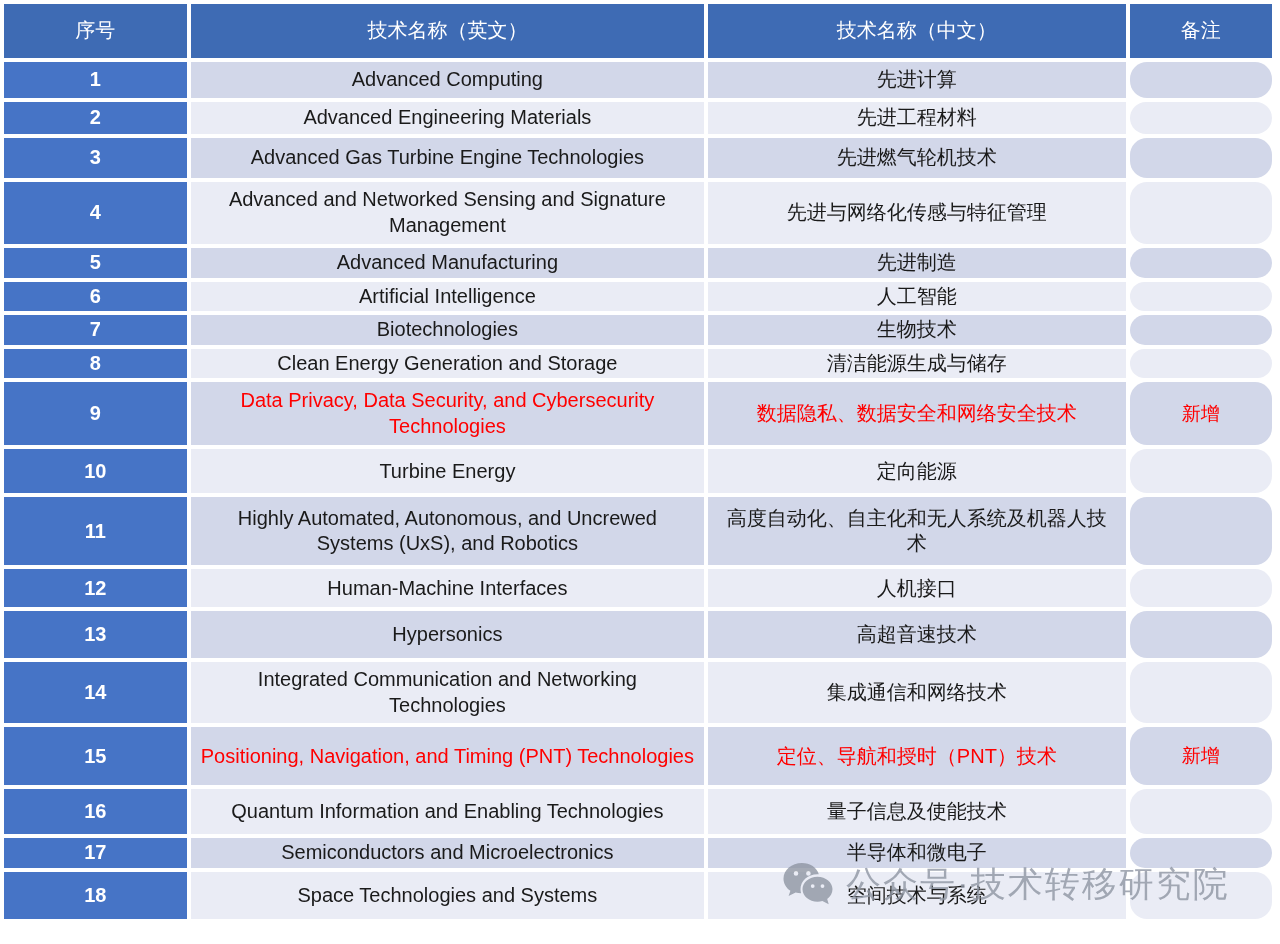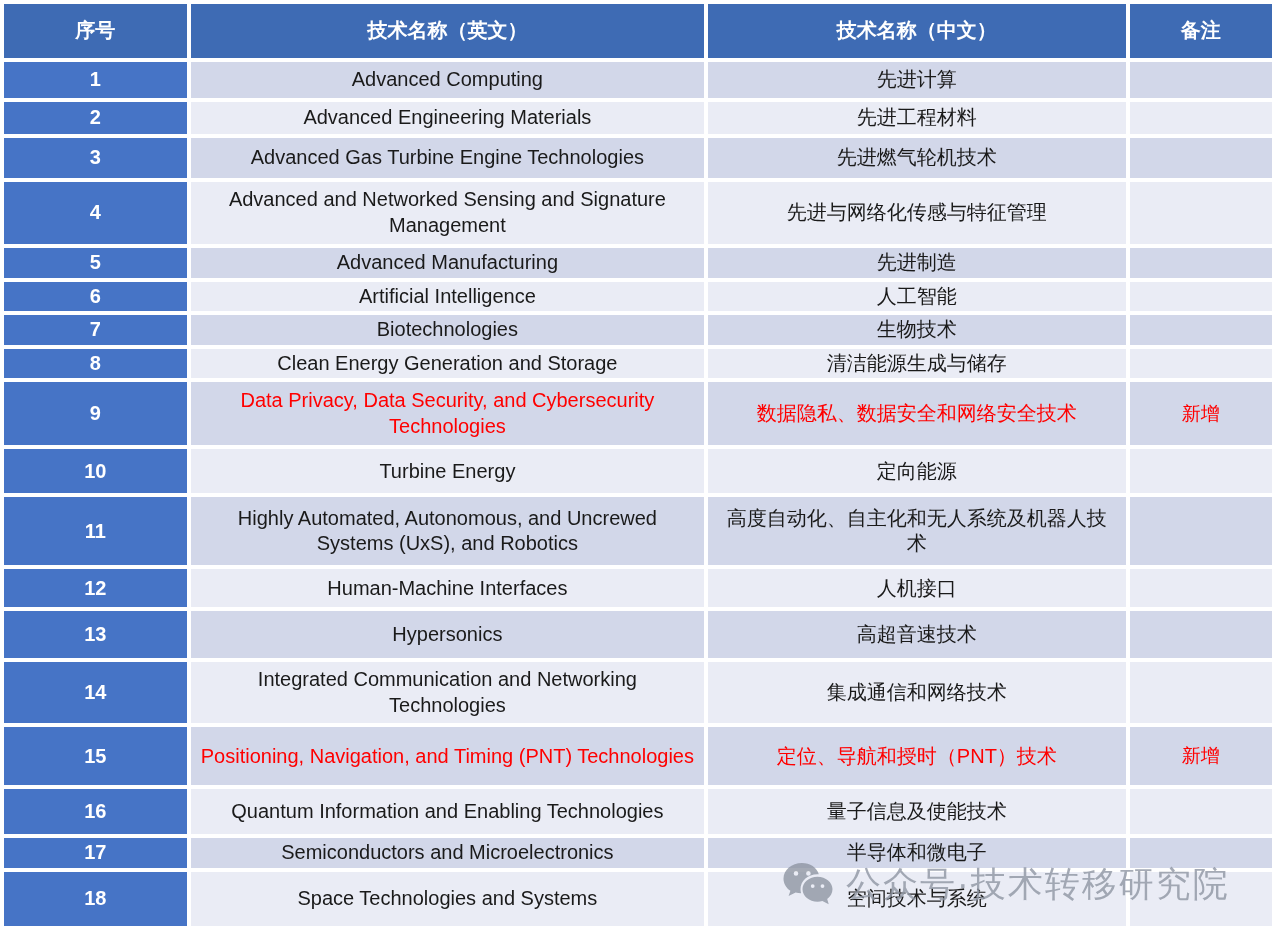"序号" th { font-weight: bold -> normal }
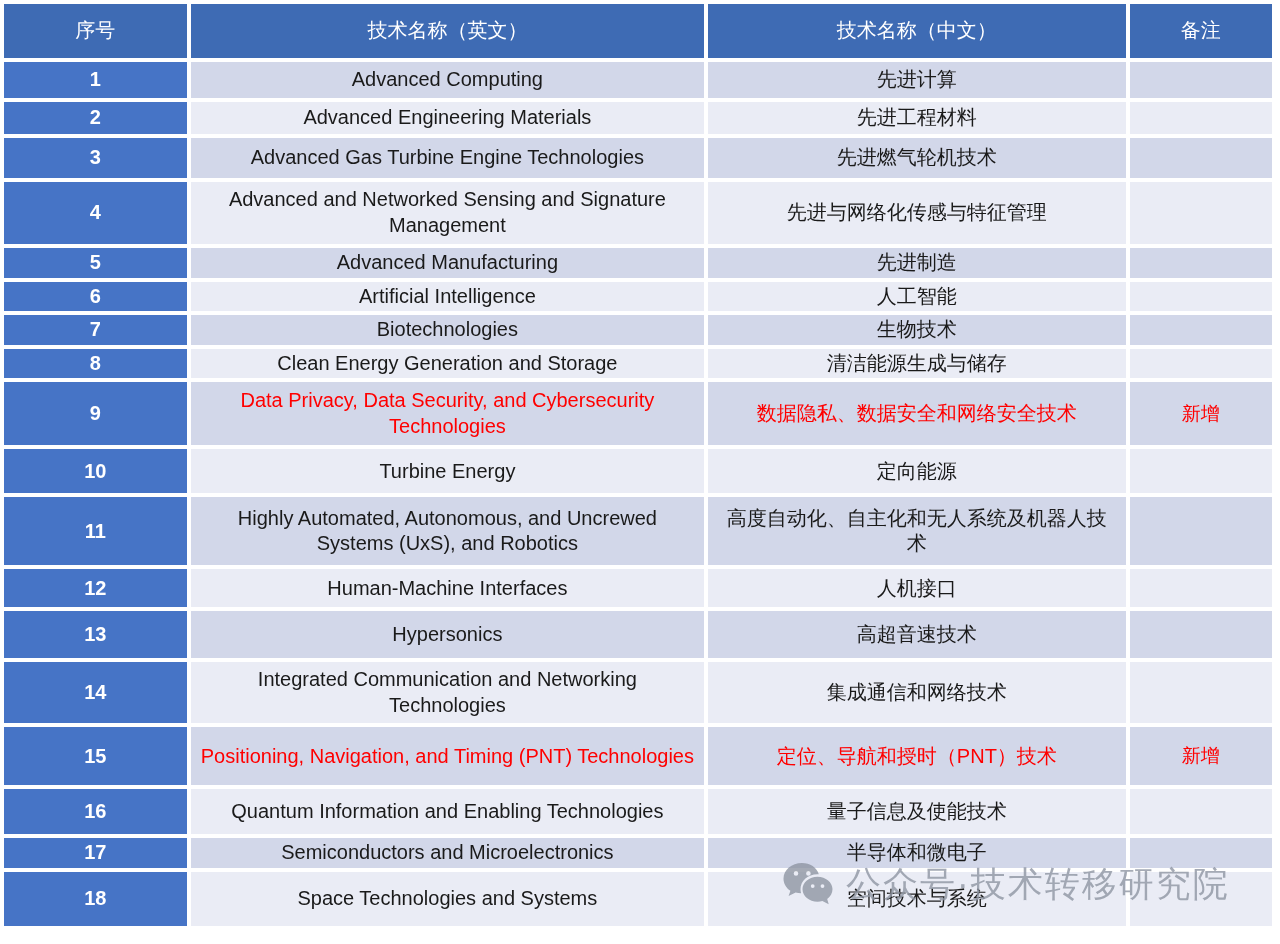"新增" td.note-cell { border-radius: none -> 17px }
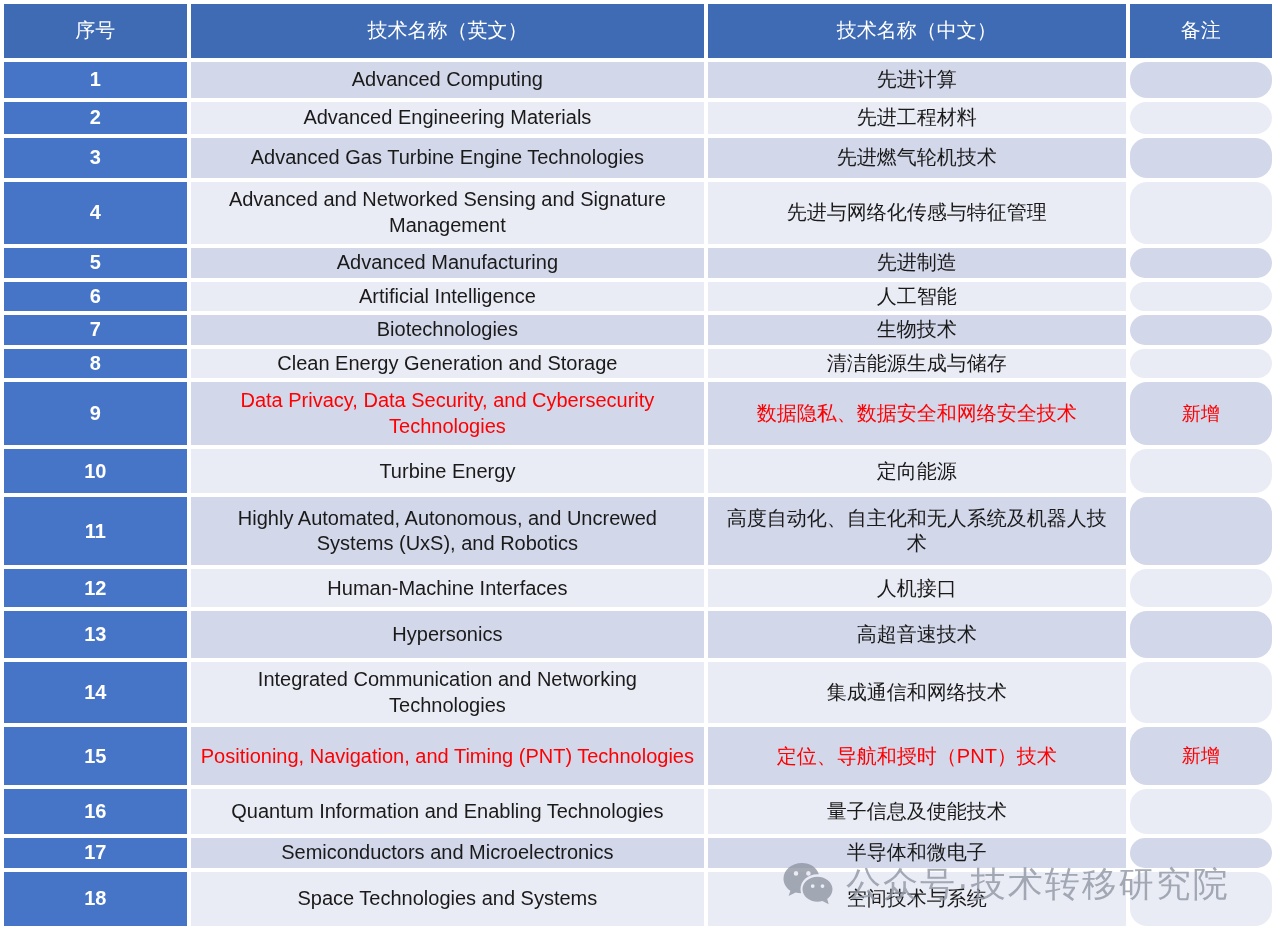"18" tbody tr:nth-child(18) { height: 54px -> 47px }
